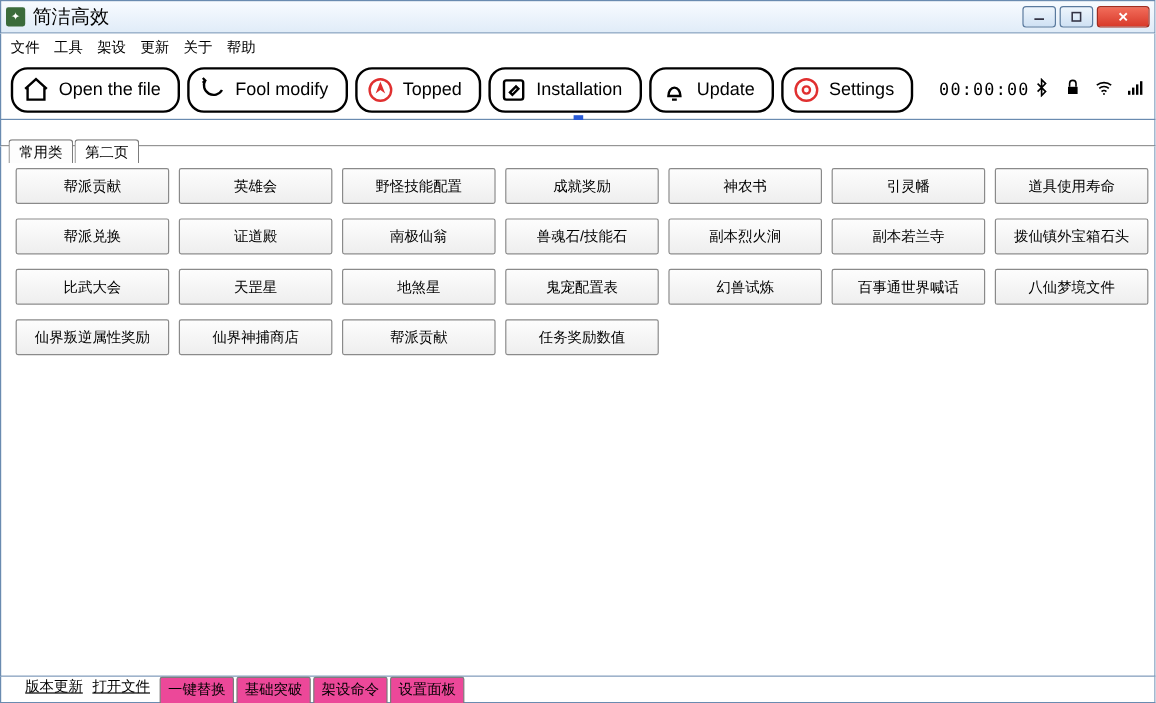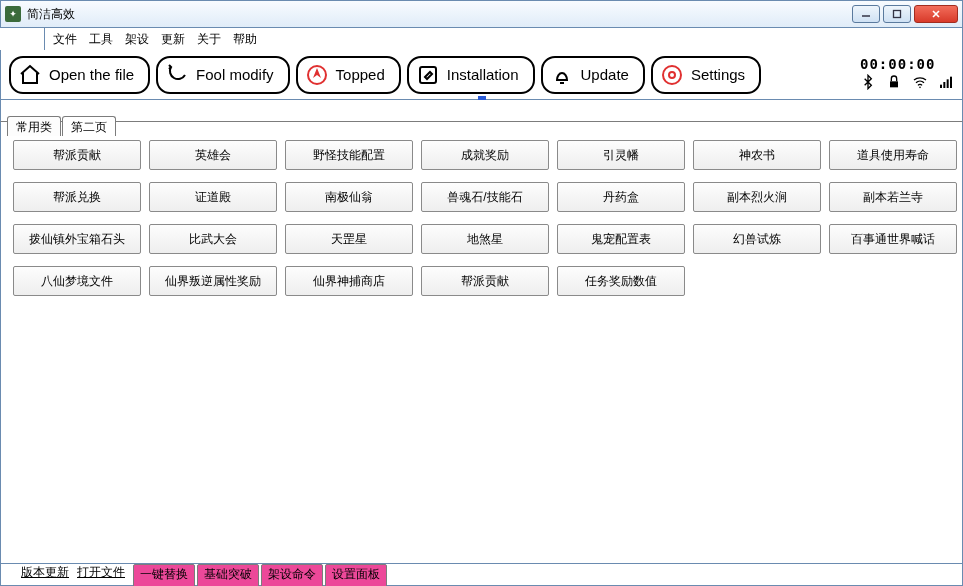"简洁高效" .title-text { font-size: 12px -> 16px }
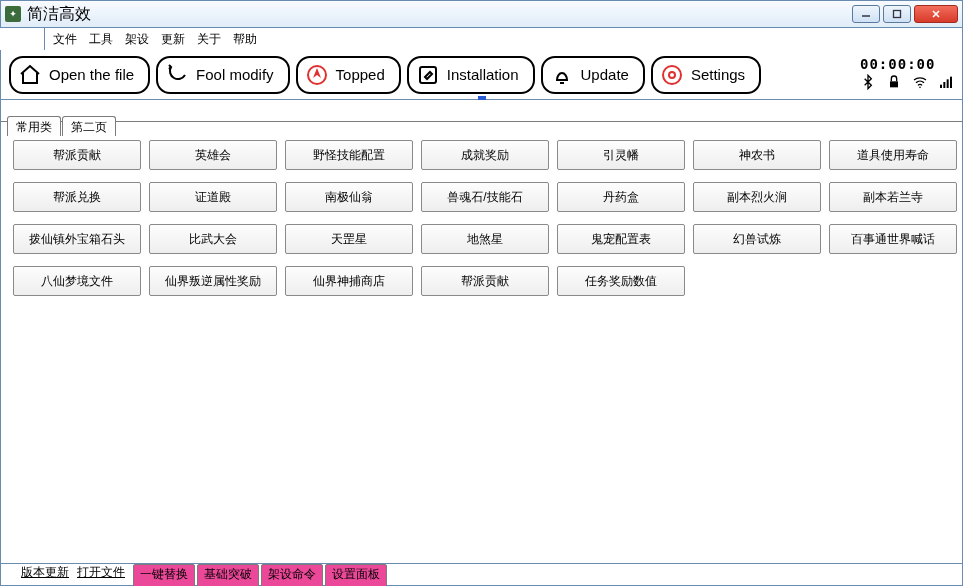"文件" .menubar { margin-left: 44px -> none }
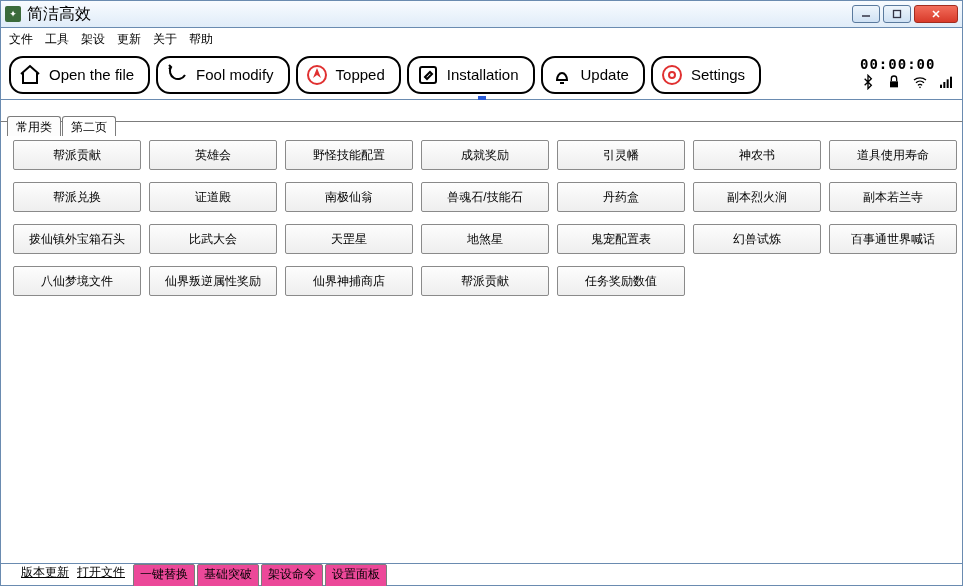"00:00:00" .toolbar-right { align-items: flex-start -> center; flex-direction: column -> row; font-weight: bold -> none }
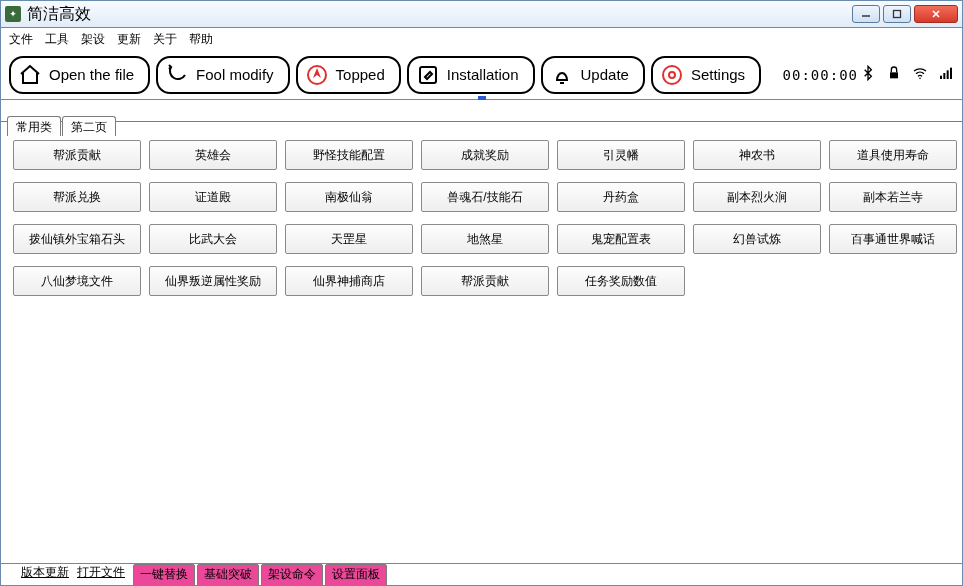"引灵幡" div.grid-btn { order: before "神农书" -> after "神农书" }
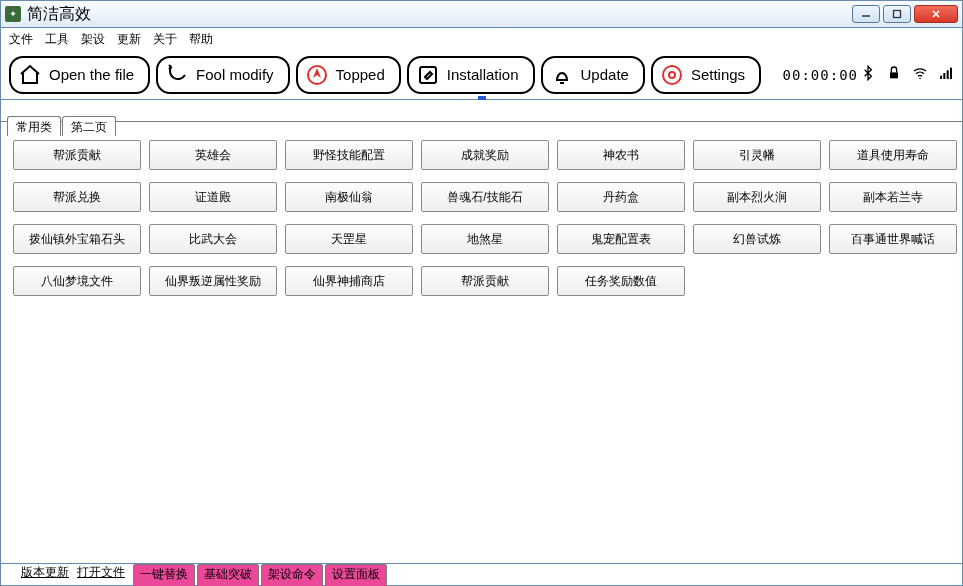"丹药盒" div.grid-btn { html: <div>丹药盒</div> -> none }
